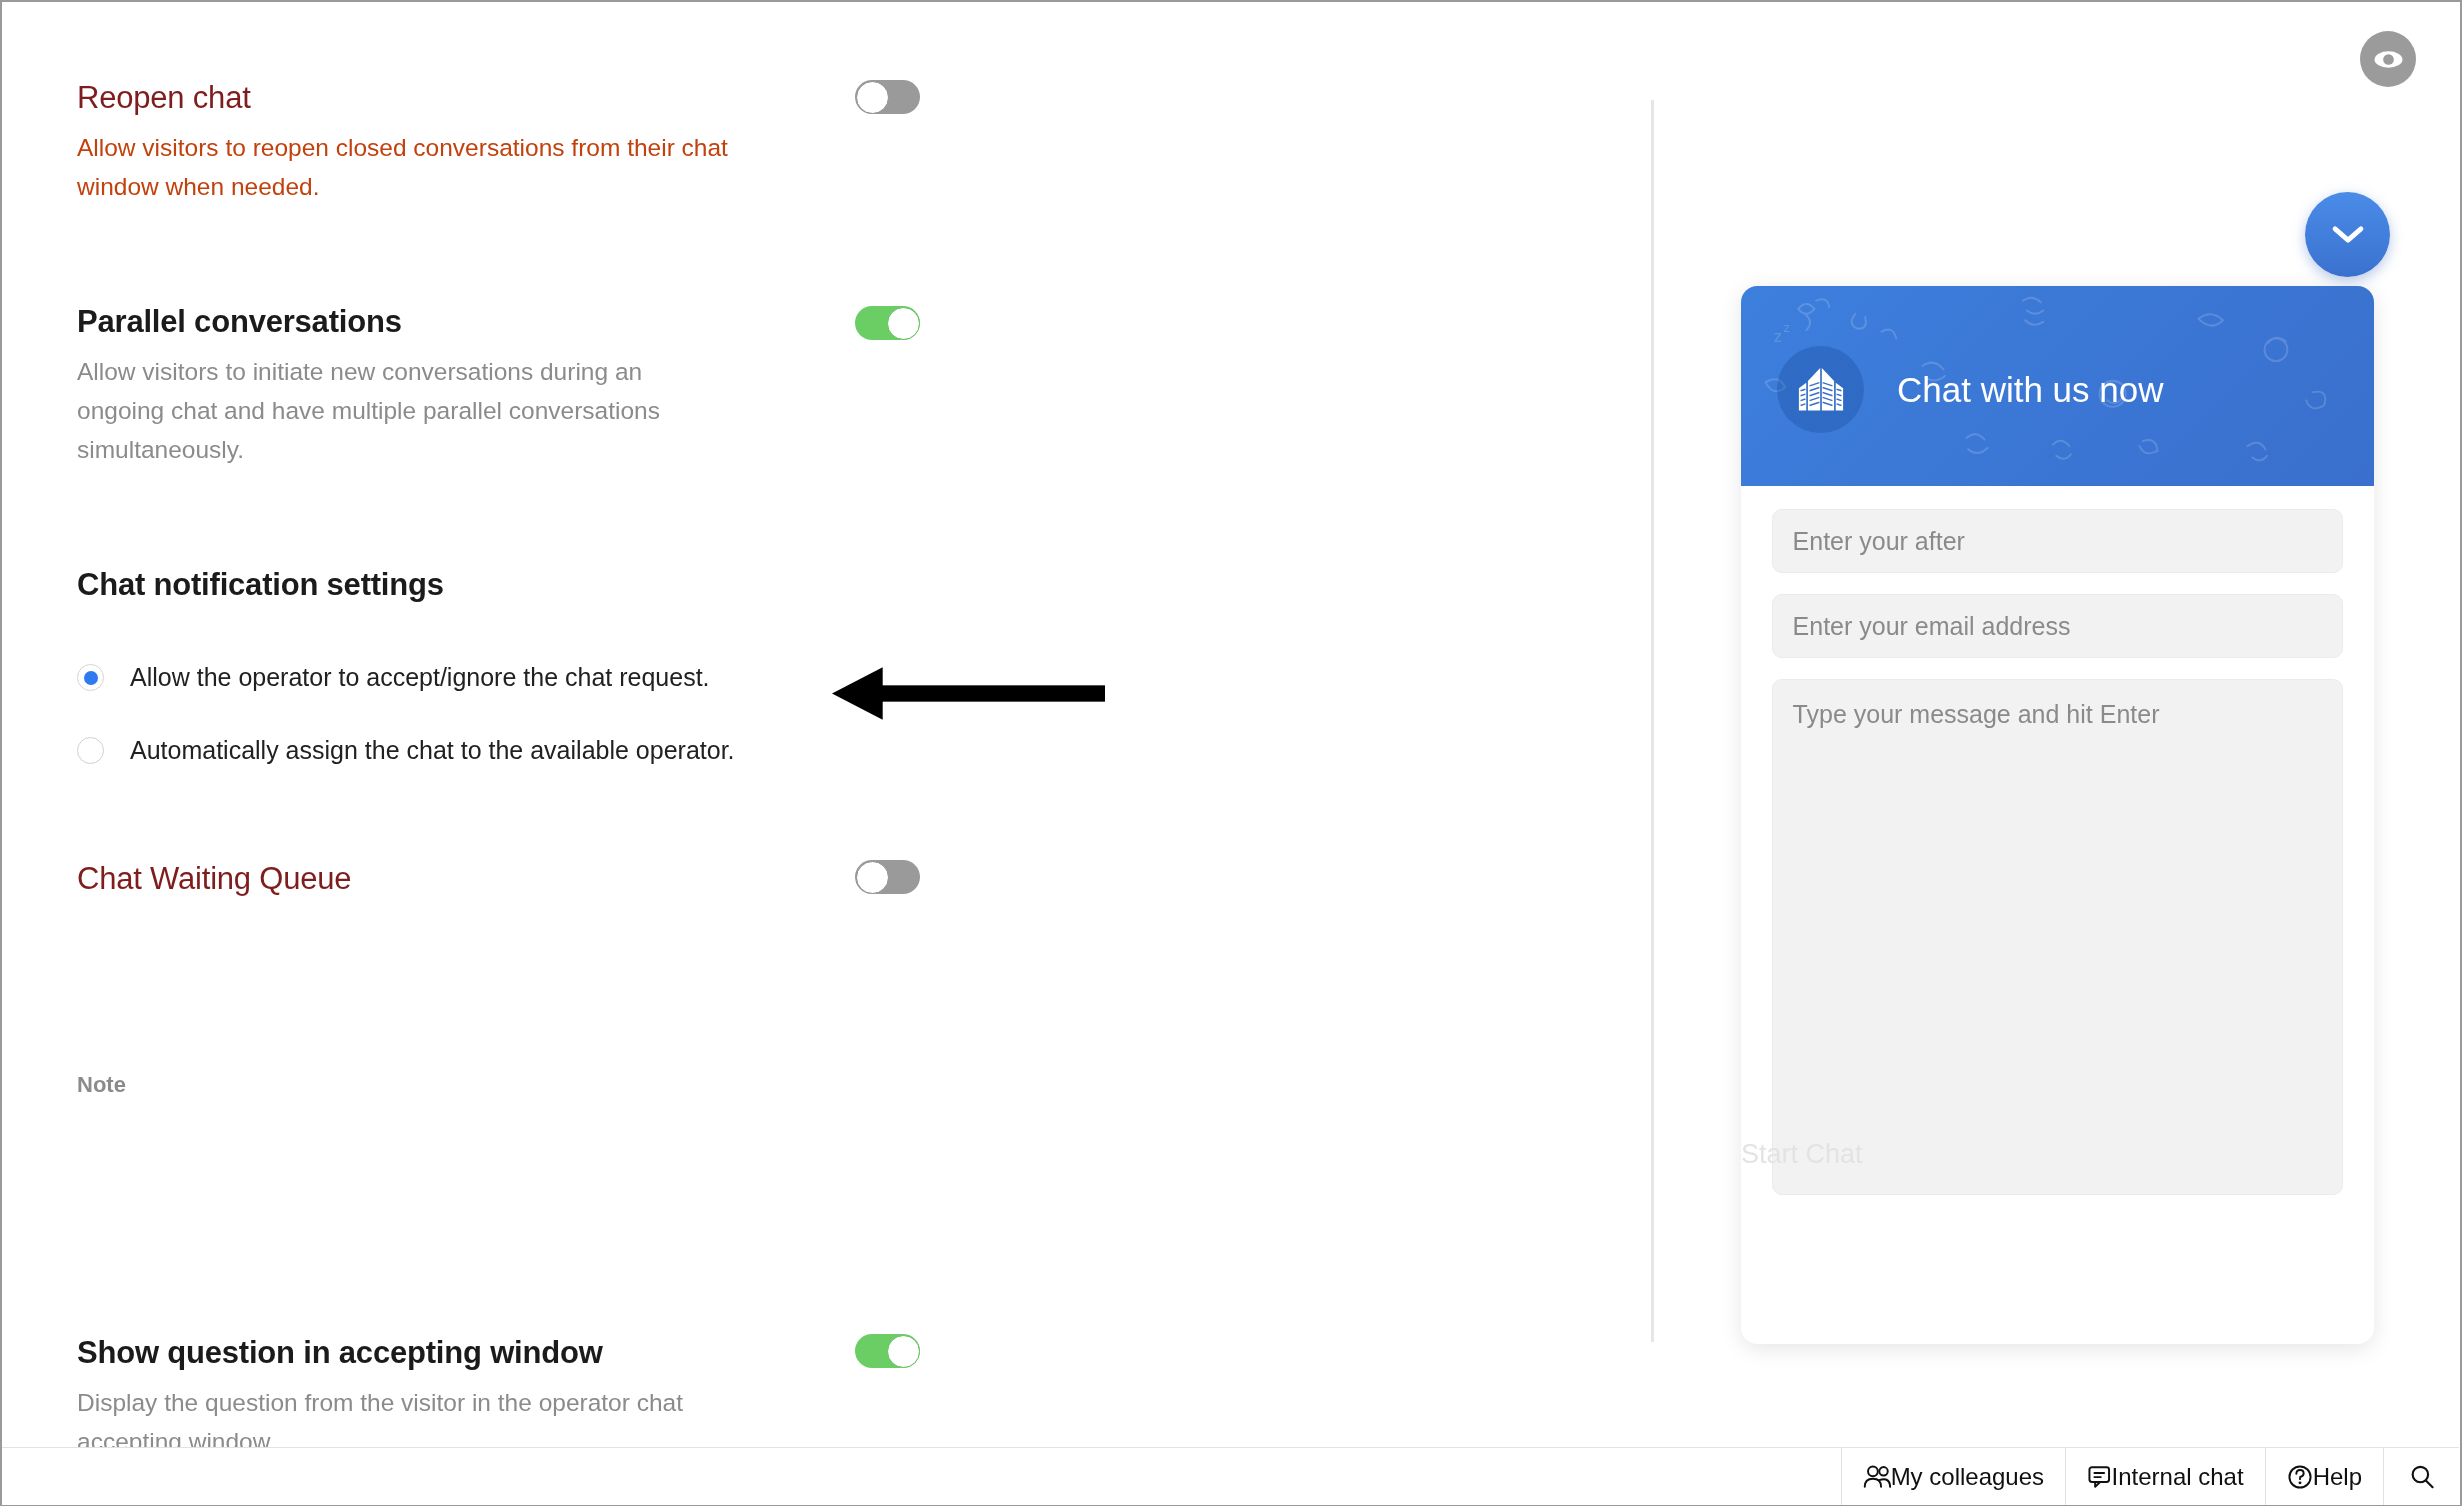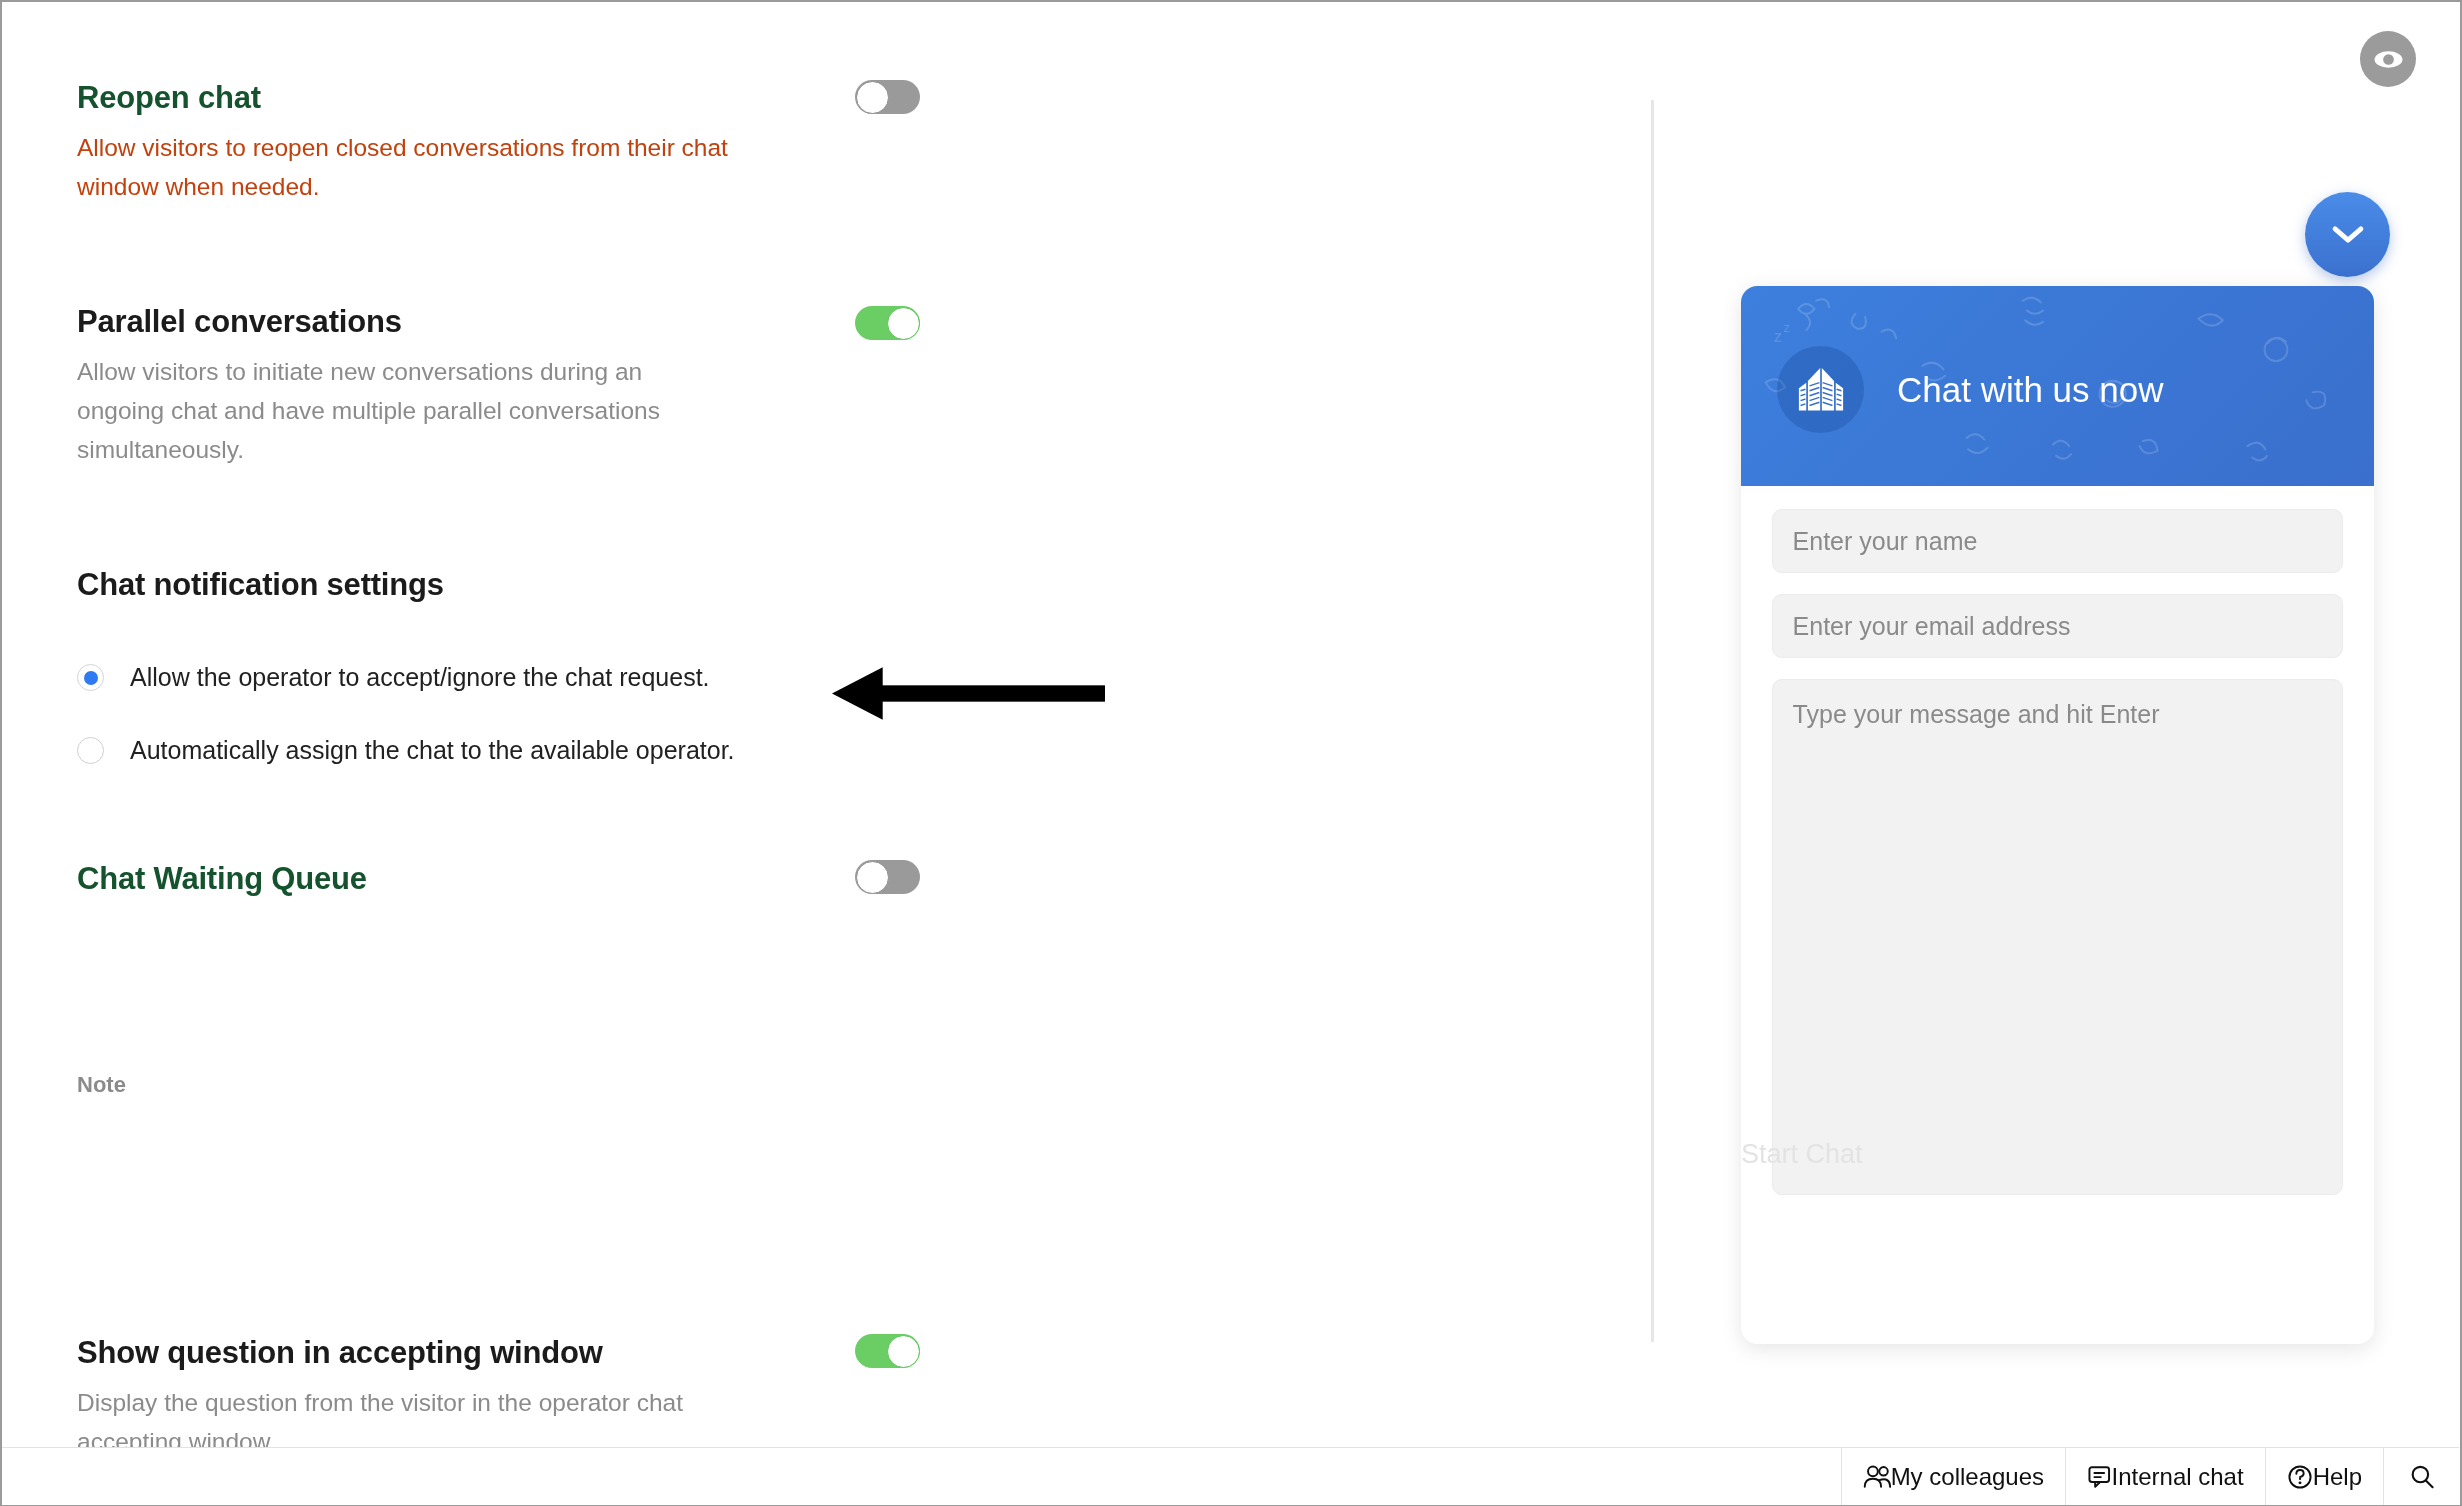"Reopen chat" .setting-title.muted { color: #14532d -> #7f1d1d; font-weight: 700 -> 400 }
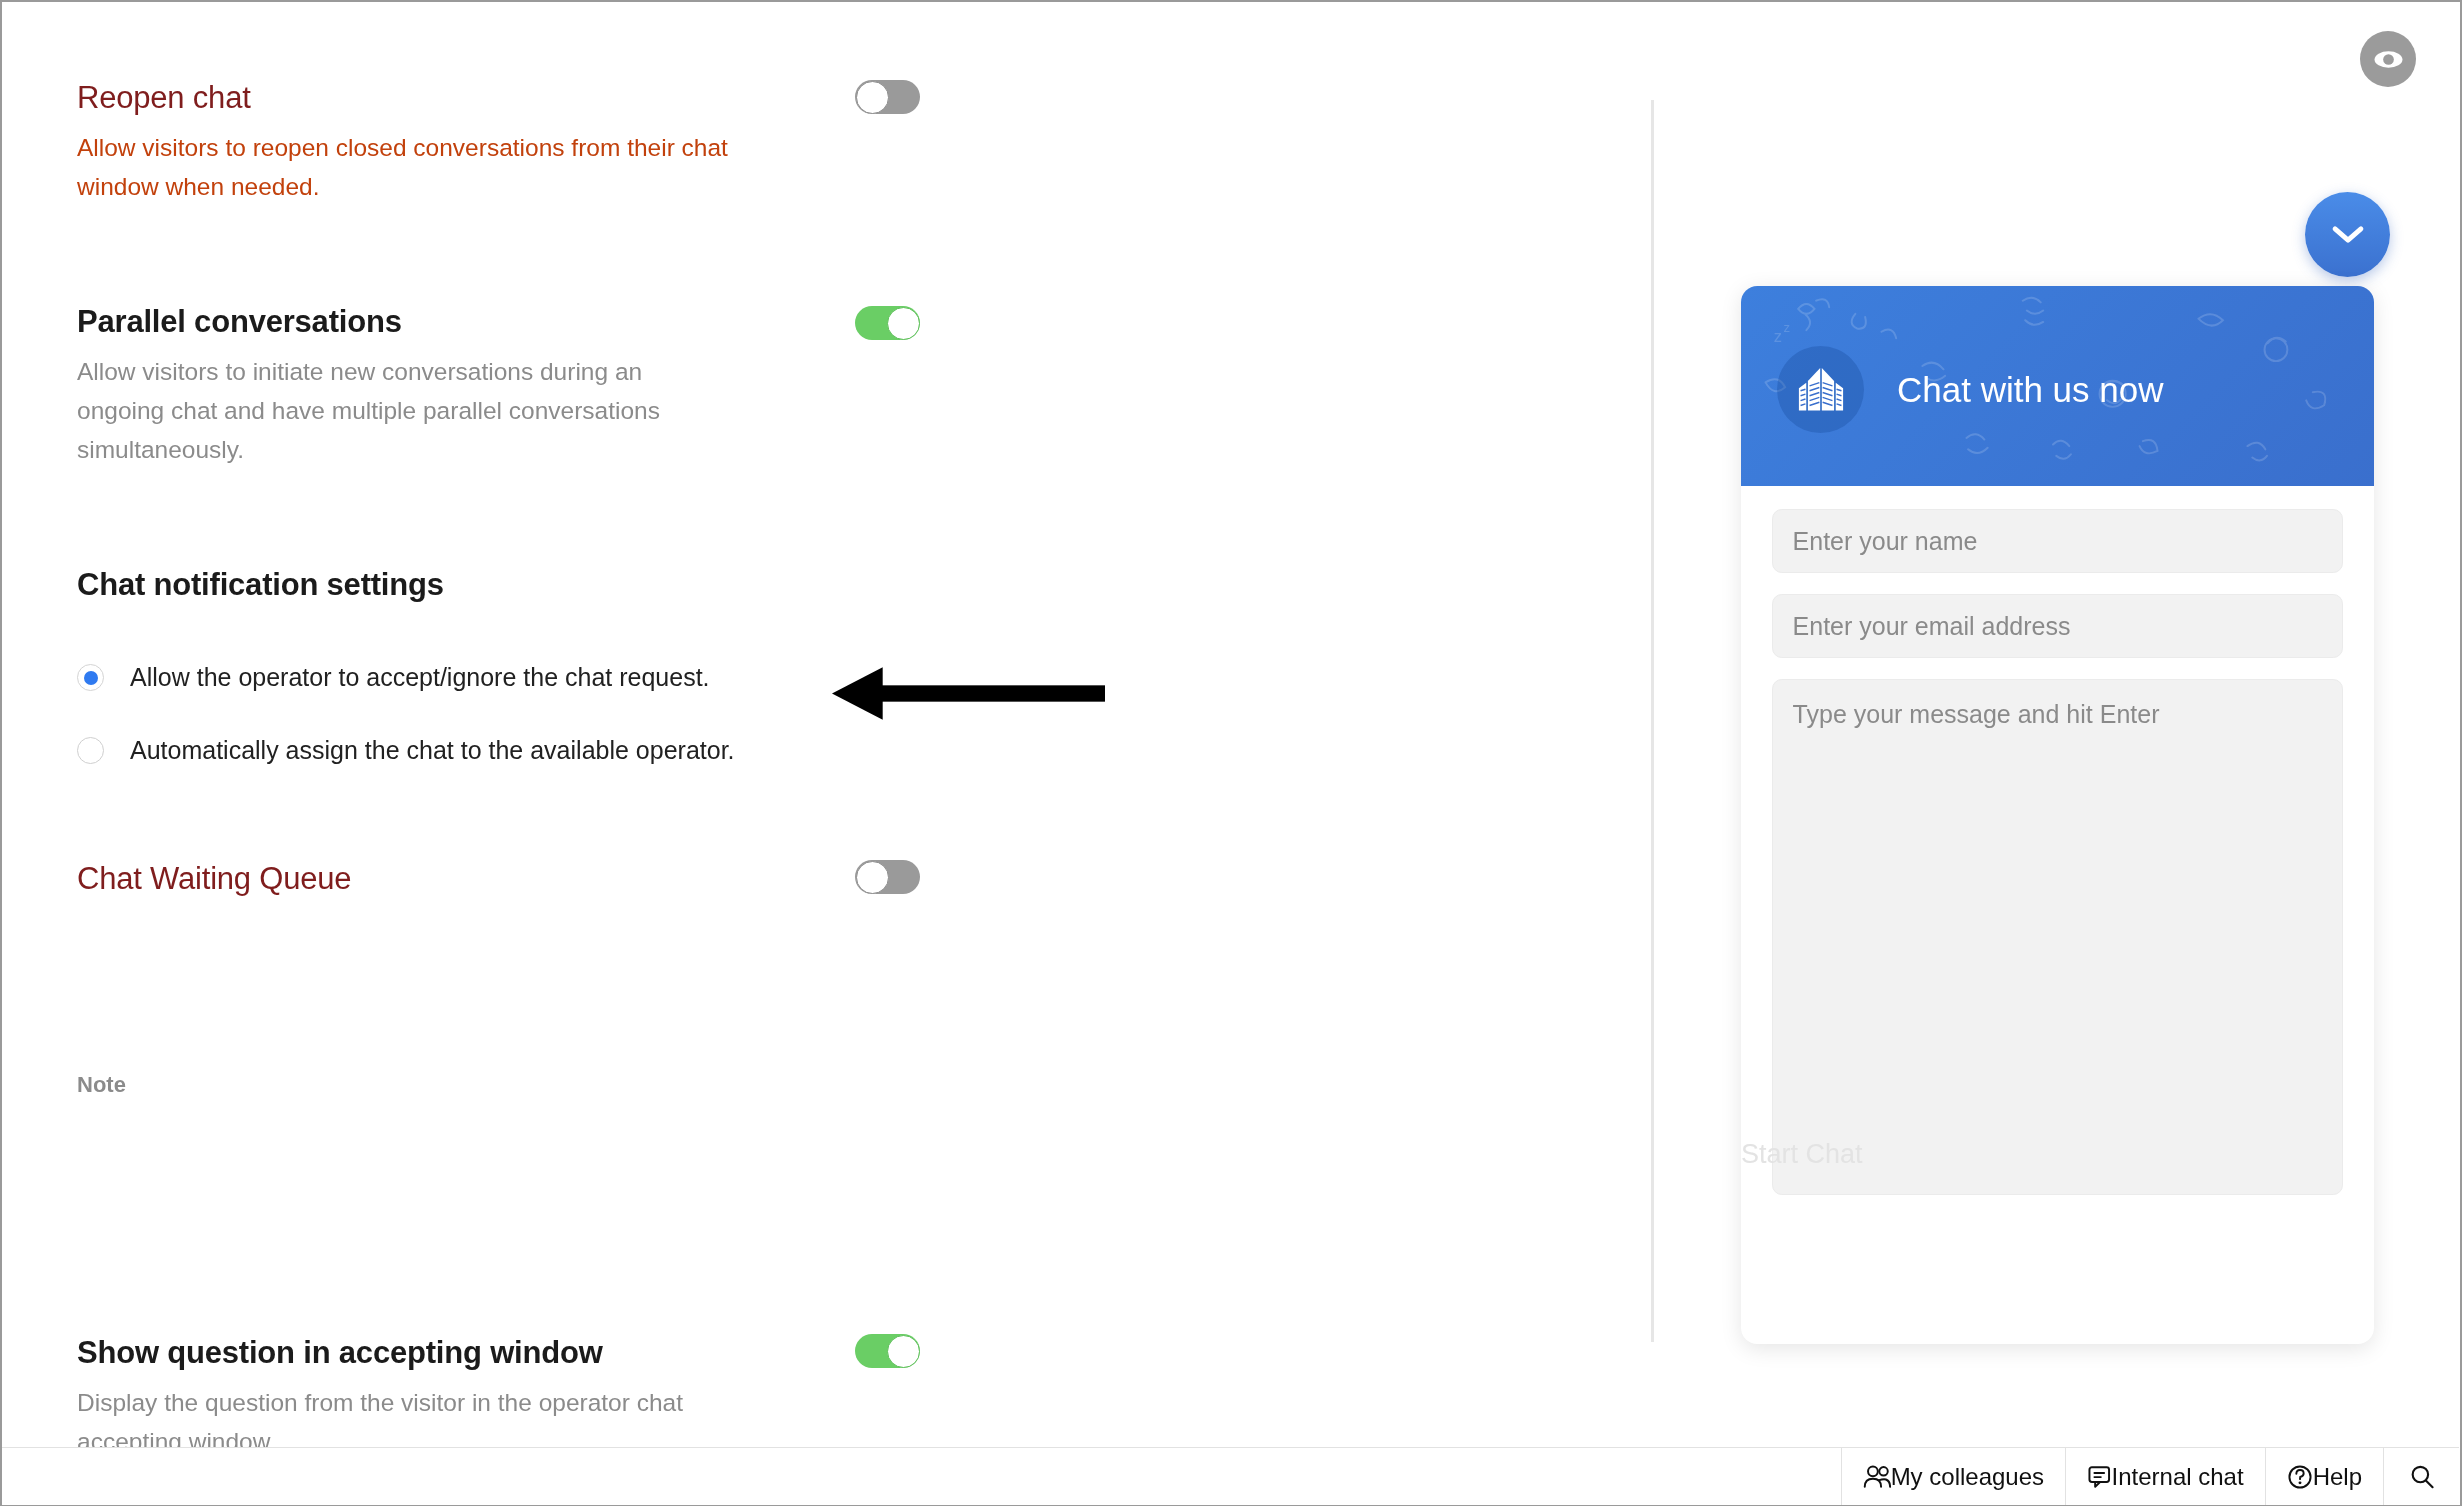"Enter your name" span.ph { text: name -> after }
